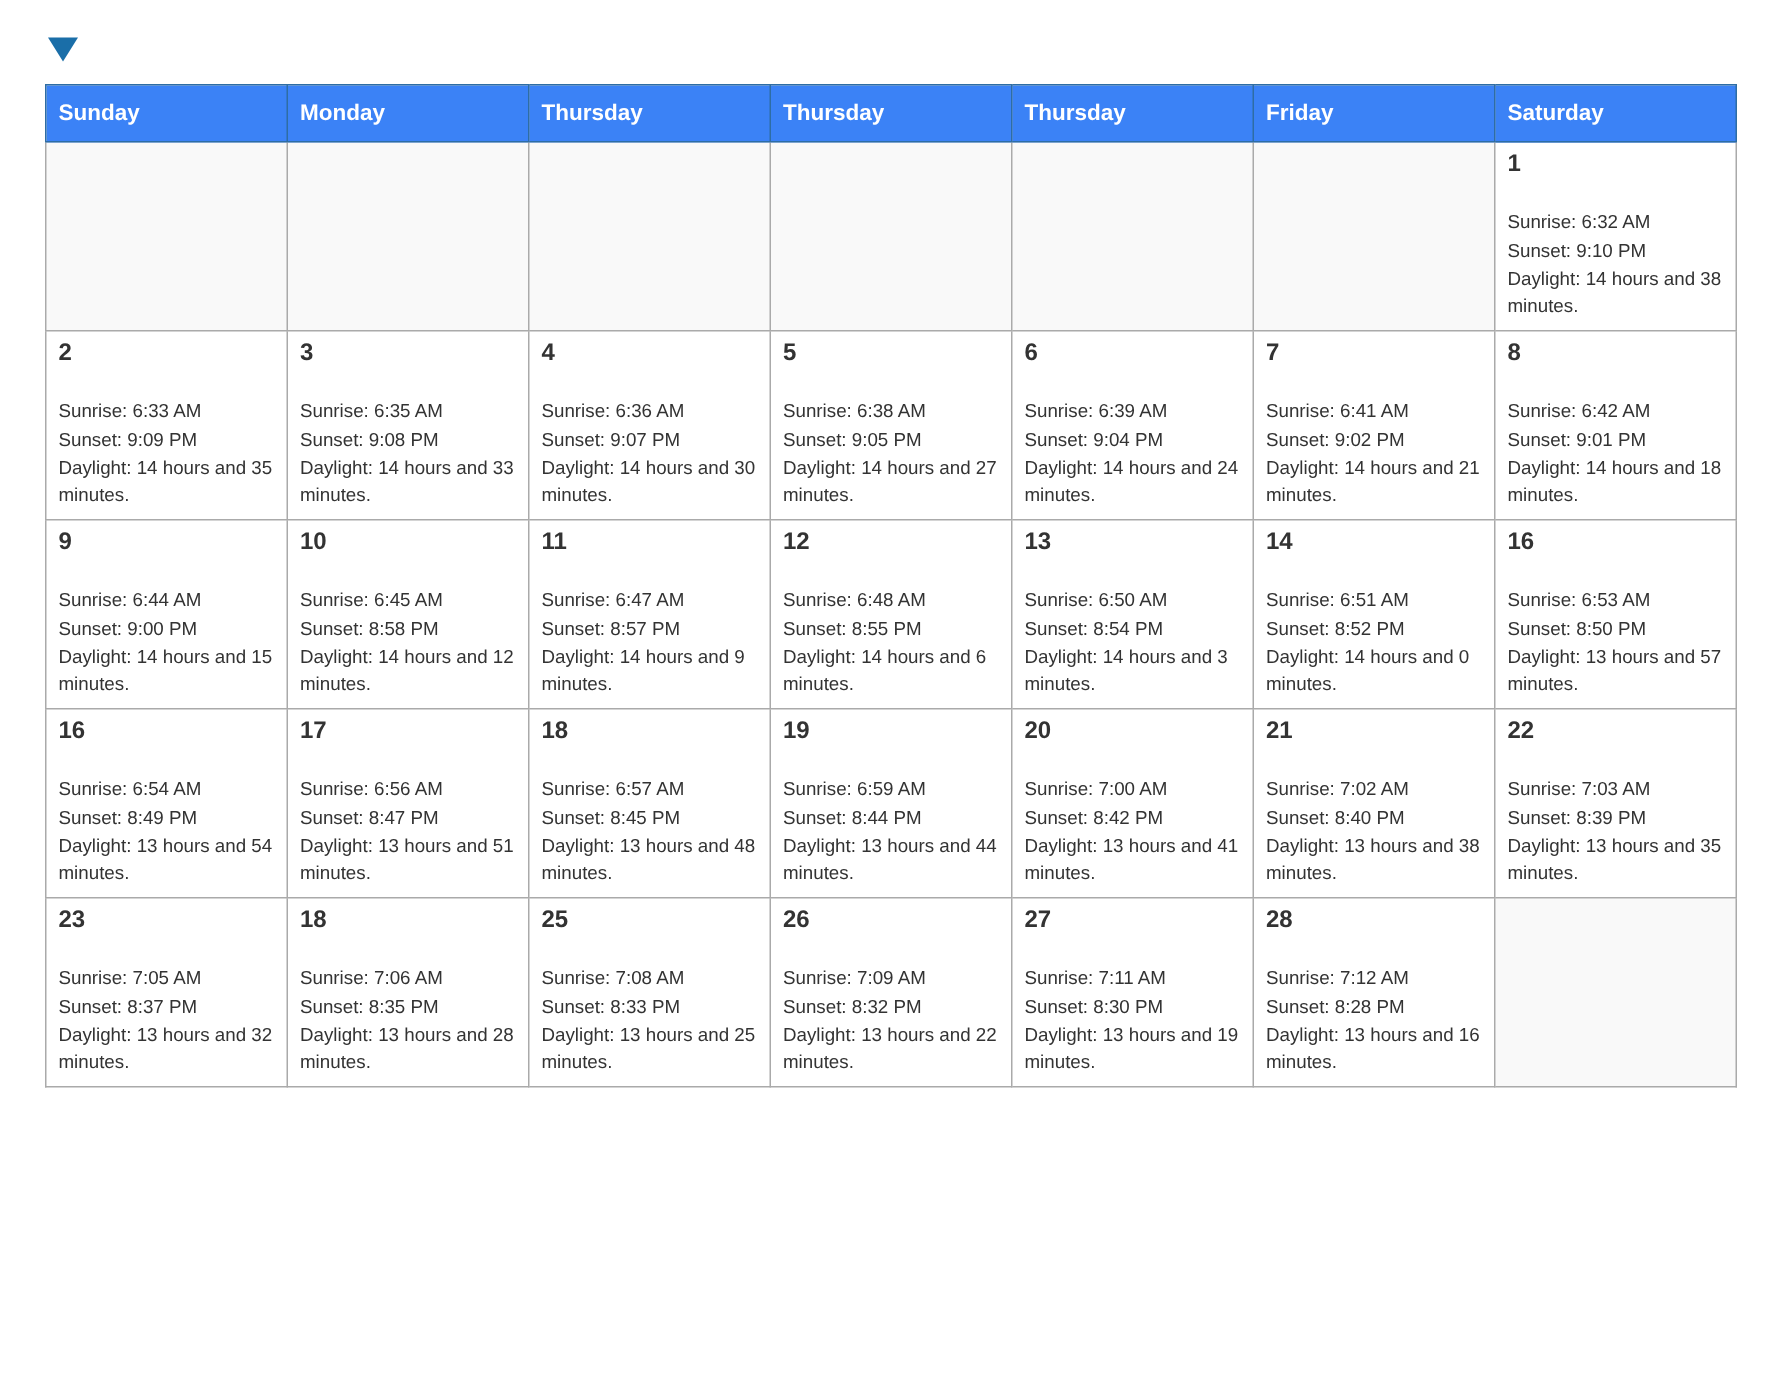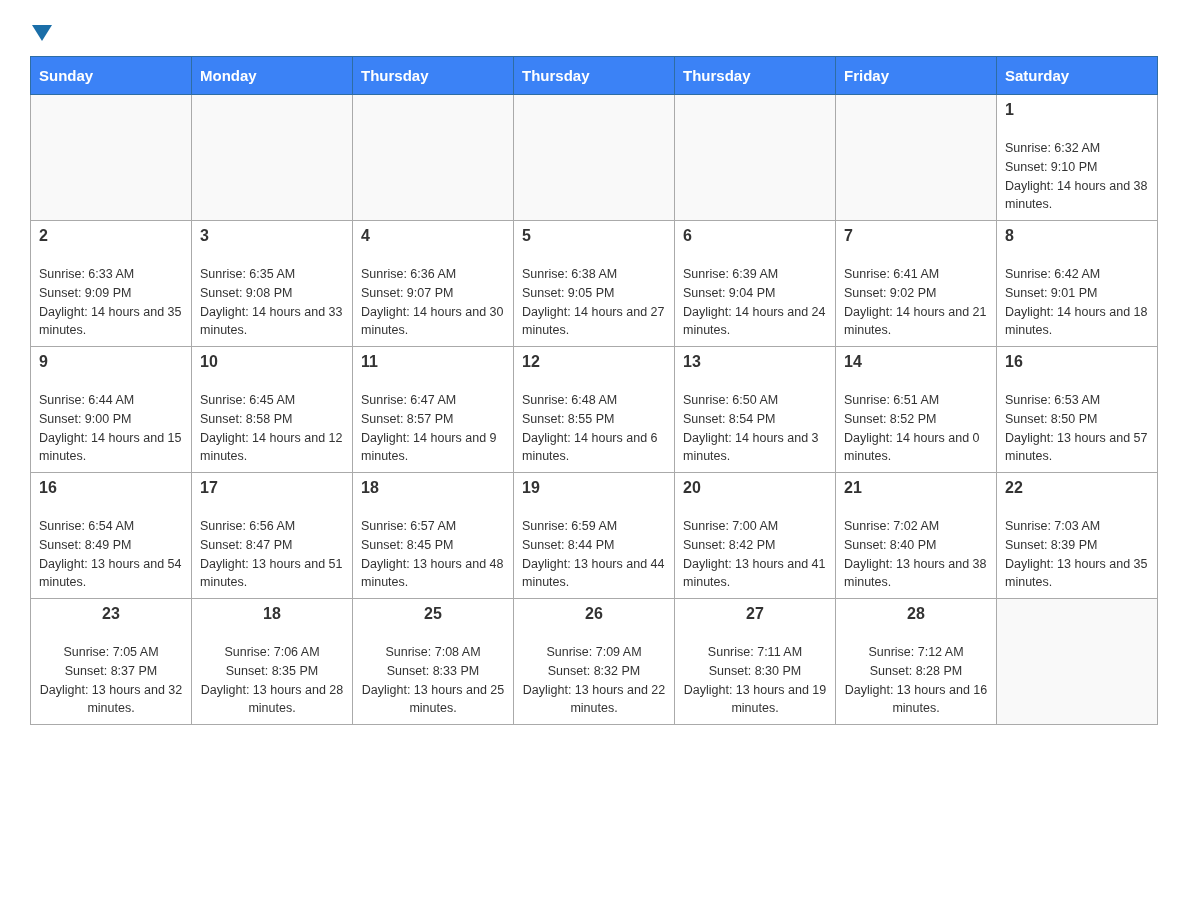"23" .last-row td { text-align: center -> none }
